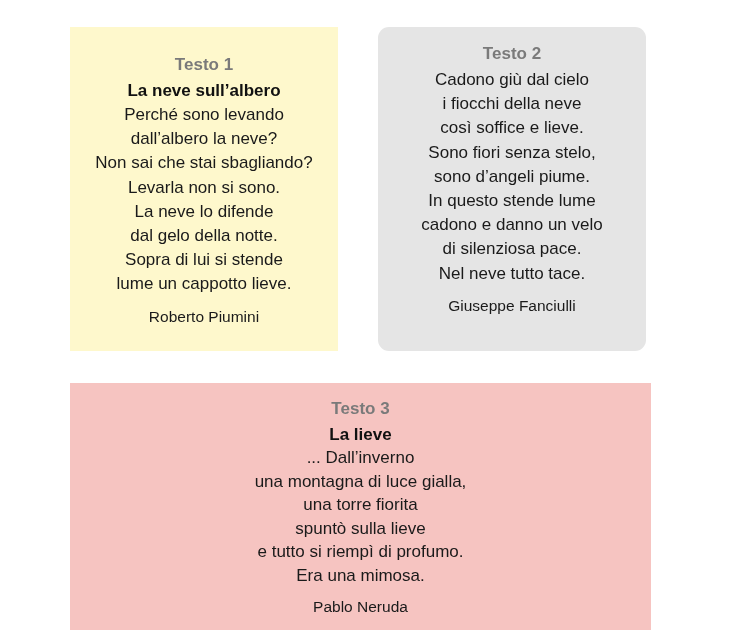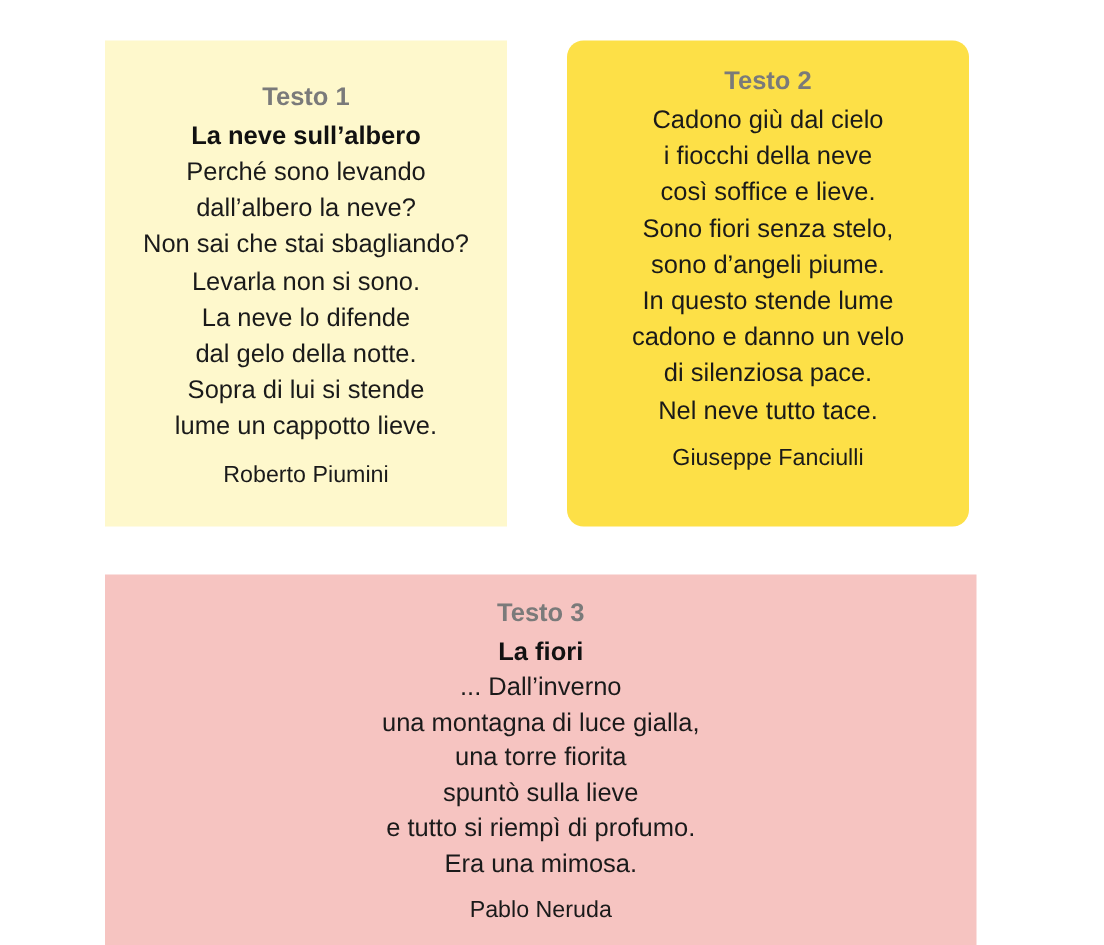"Testo 2" div.poem-box { background: #fde047 -> #e5e5e5 }
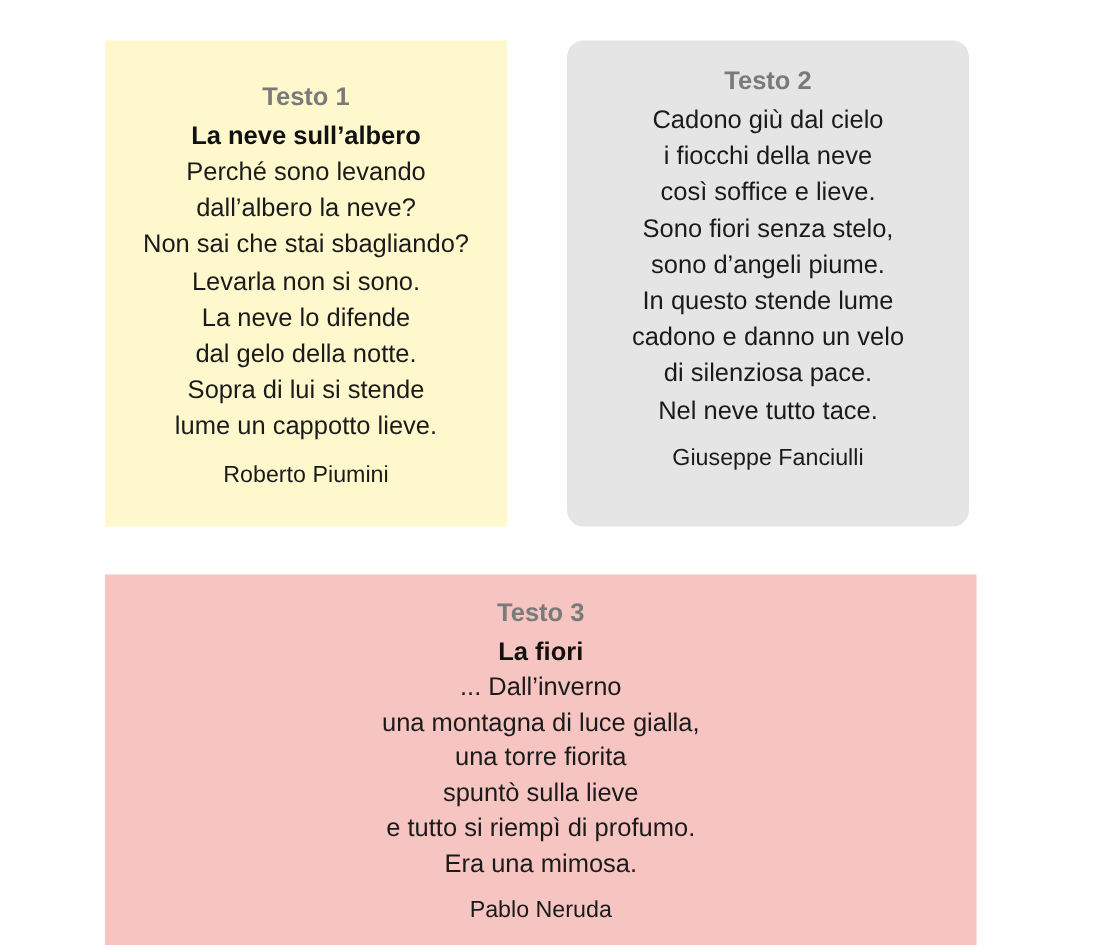"La fiori" div.poem-title { text: fiori -> lieve }
